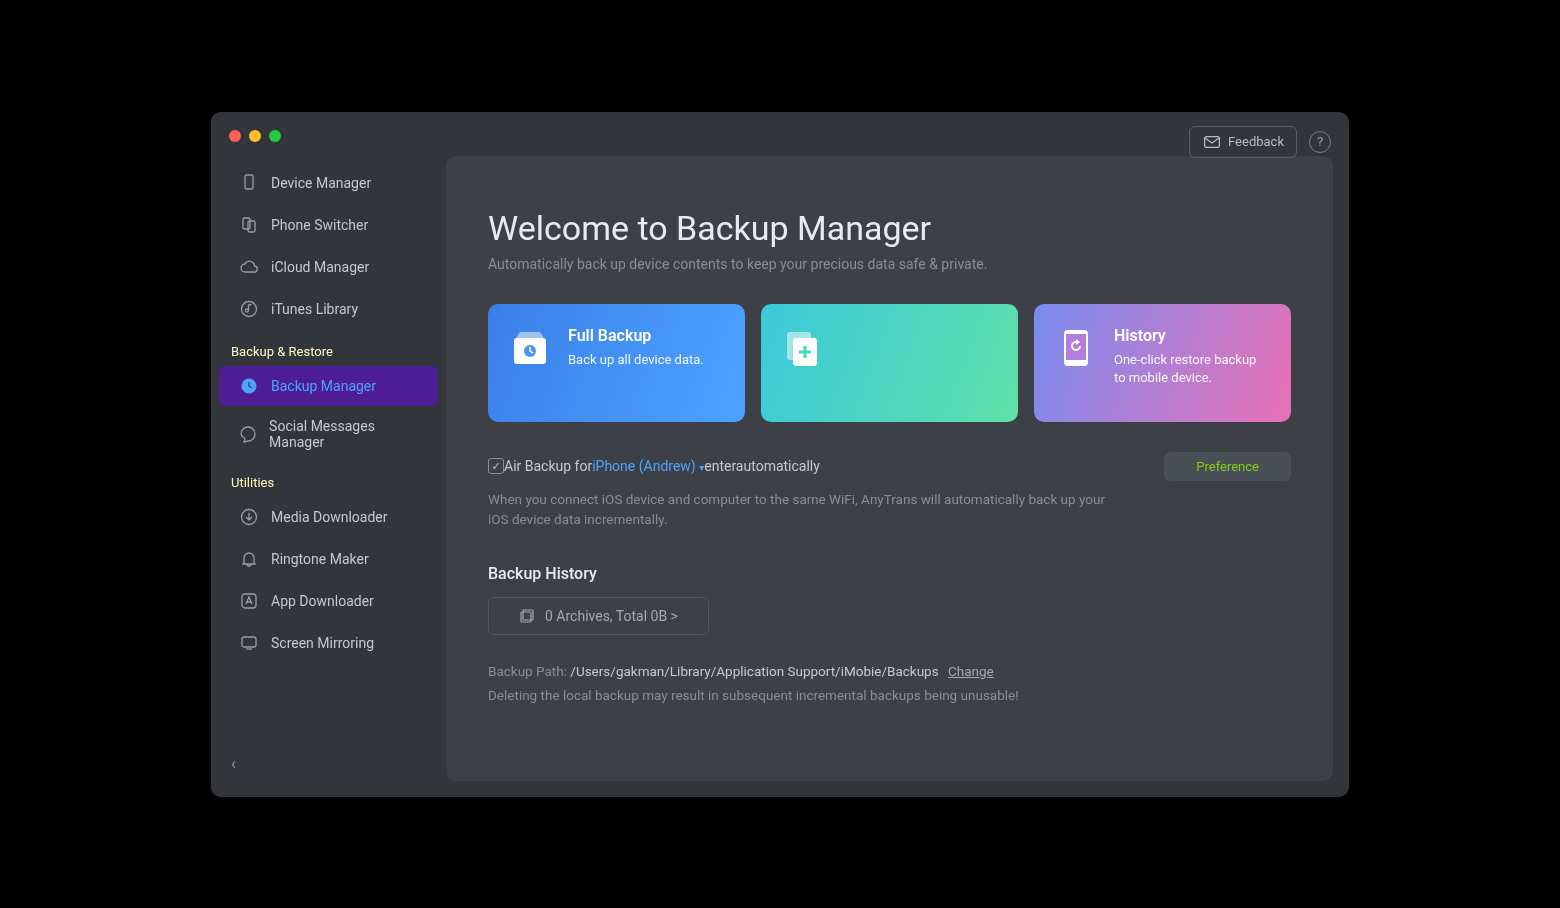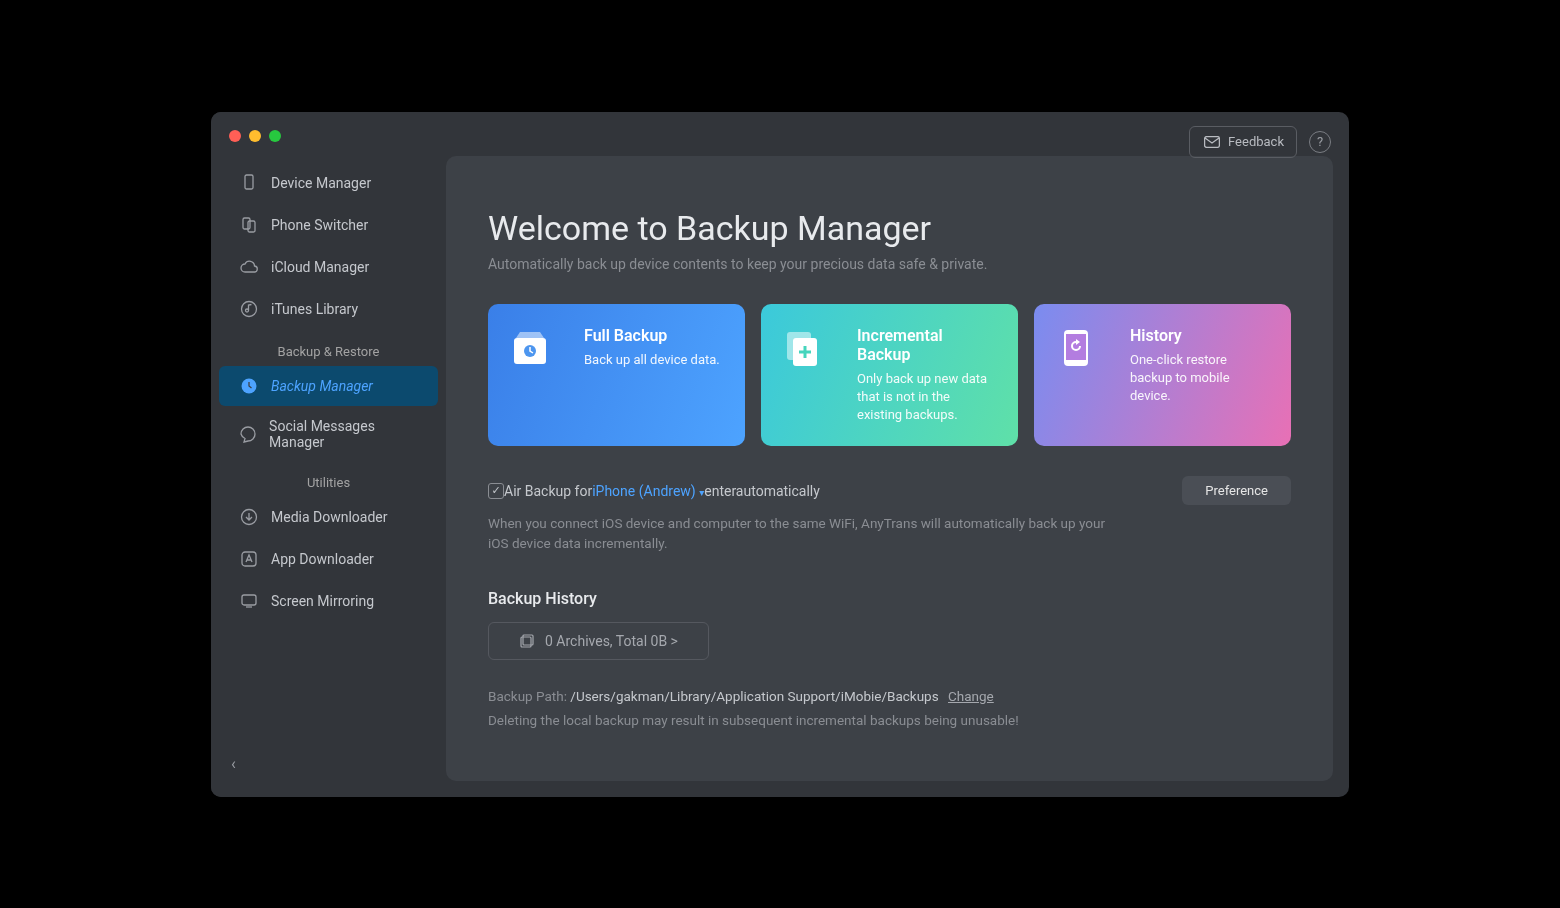"Full Backup" .card { gap: 32px -> 16px }
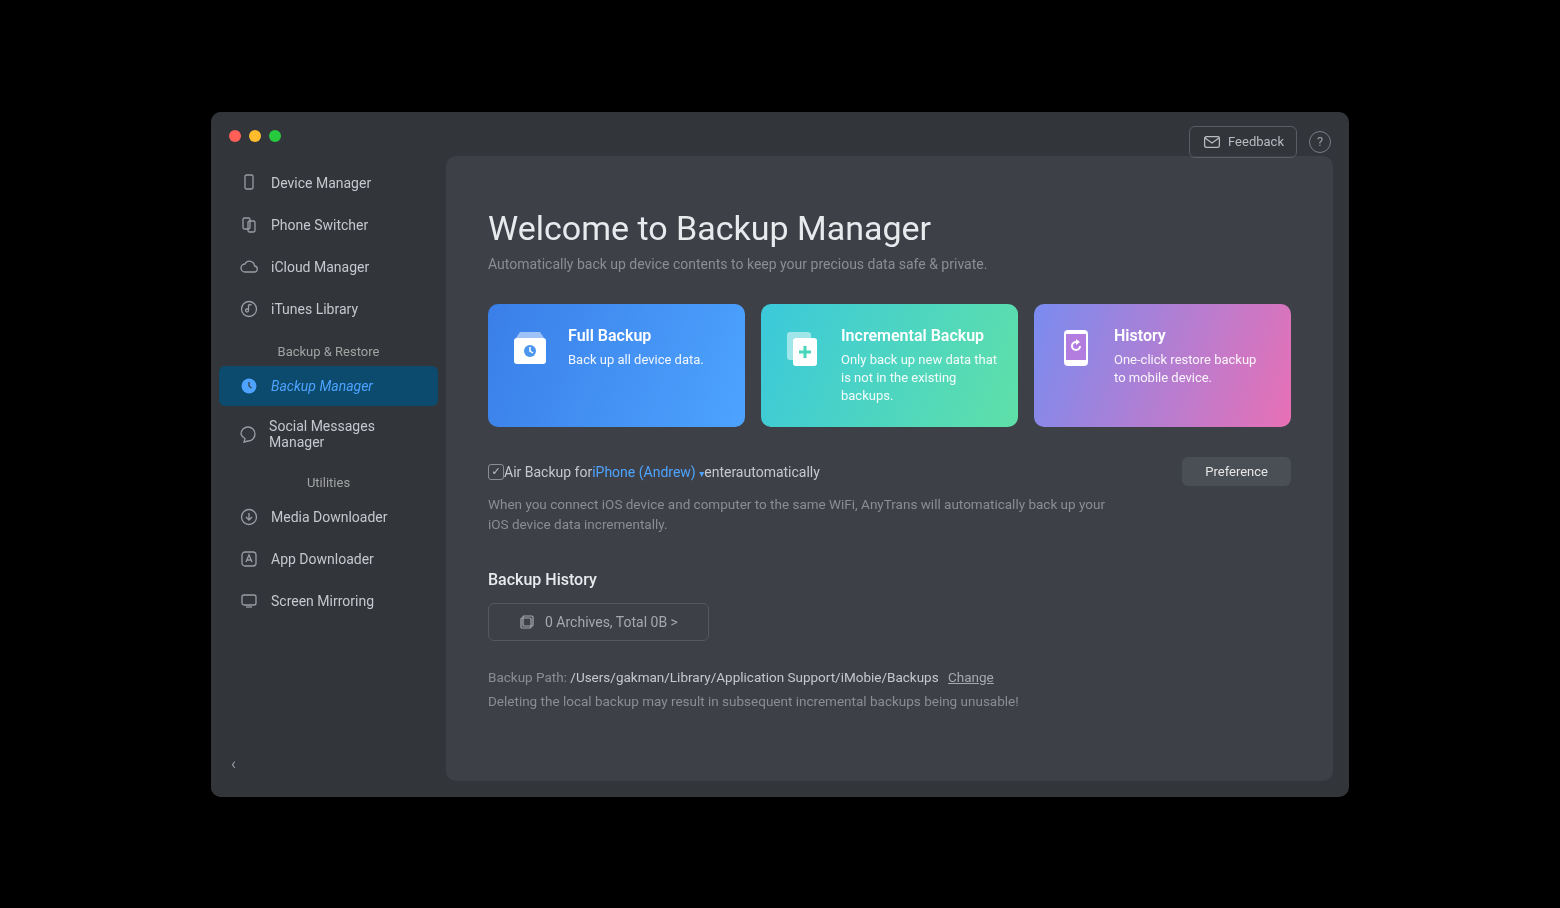"Incremental Backup" div.card-text { html: <div> <h3>Incremental Backup</h3> <p>Only back up new data that is not in the existing backups.</p> </div> -> none }
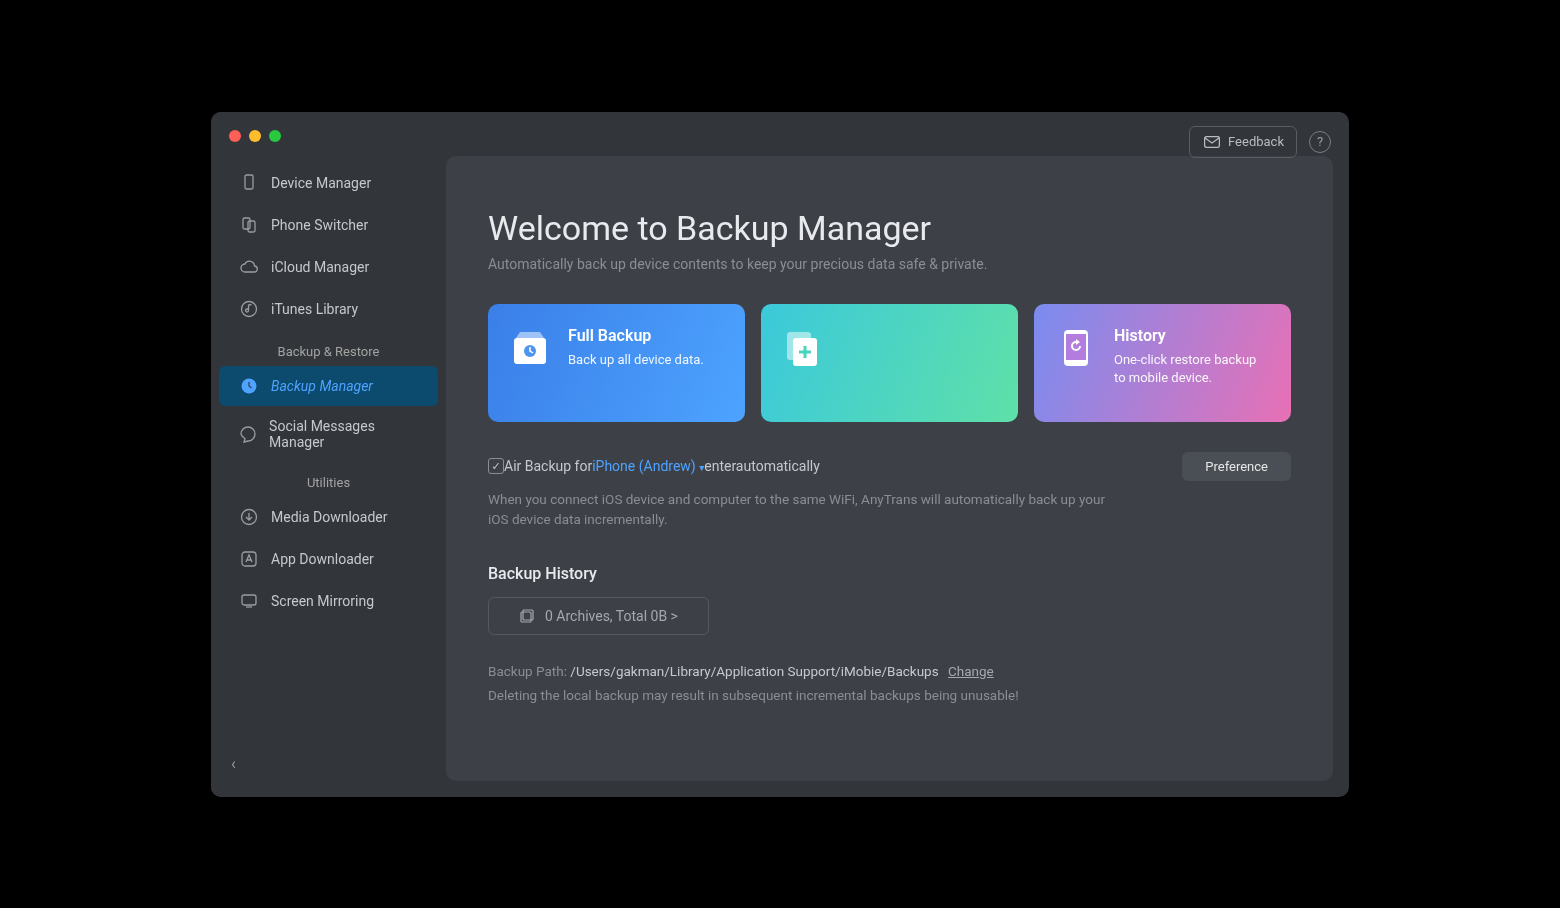"Backup & Restore" .sidebar-section { color: #a3a3a3 -> #fef9c3; text-align: center -> none }
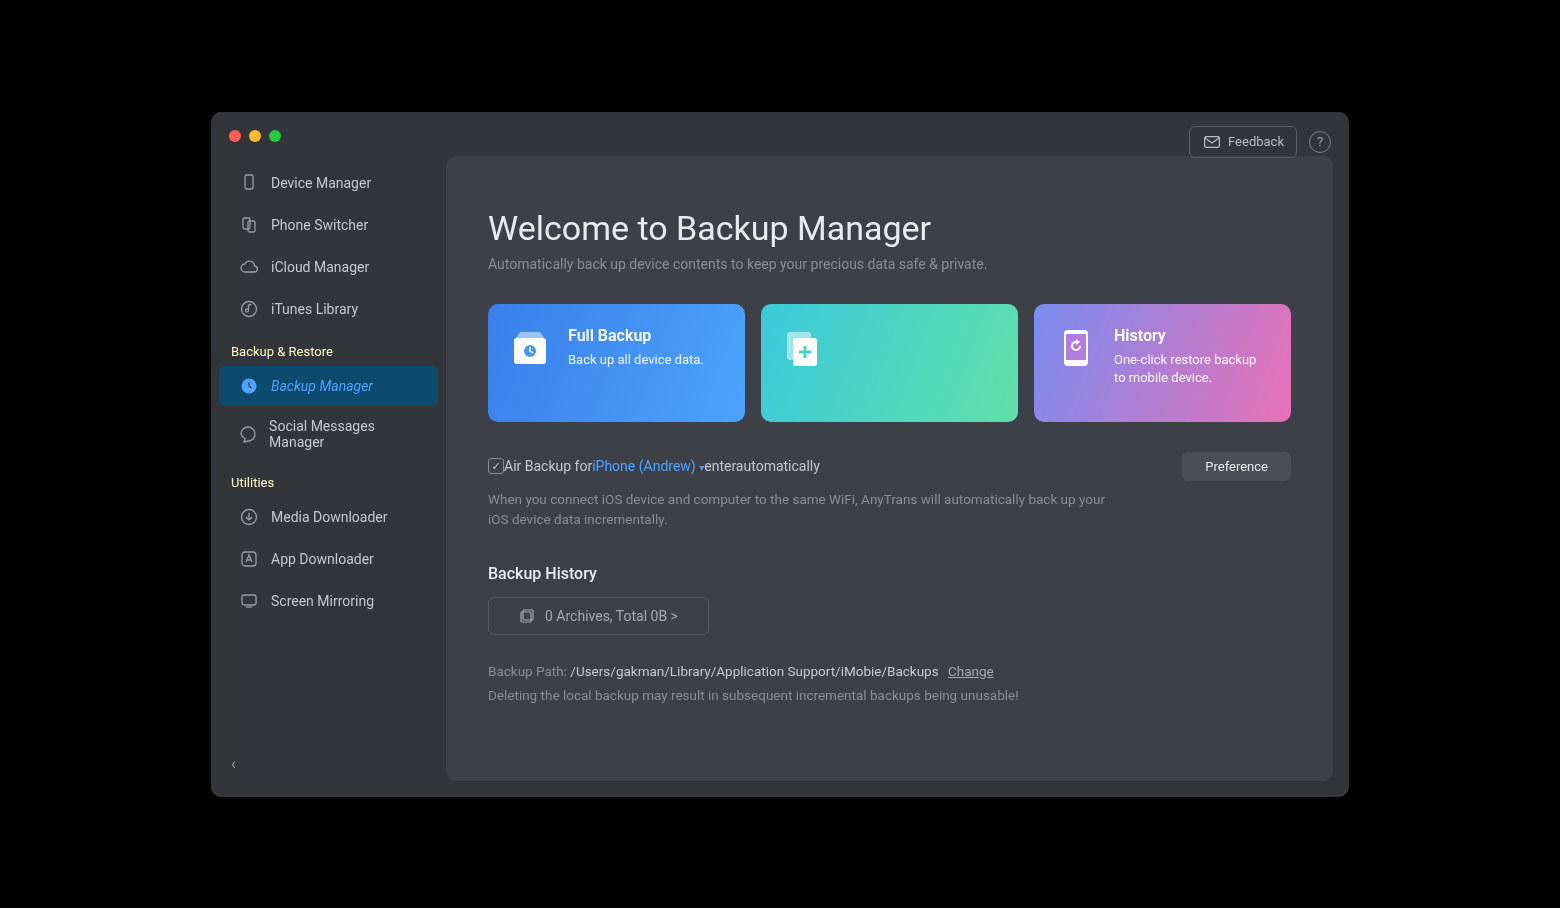"Backup Manager" .sidebar-item.active { background: #0c4a6e -> #4c1d95; font-style: italic -> none }
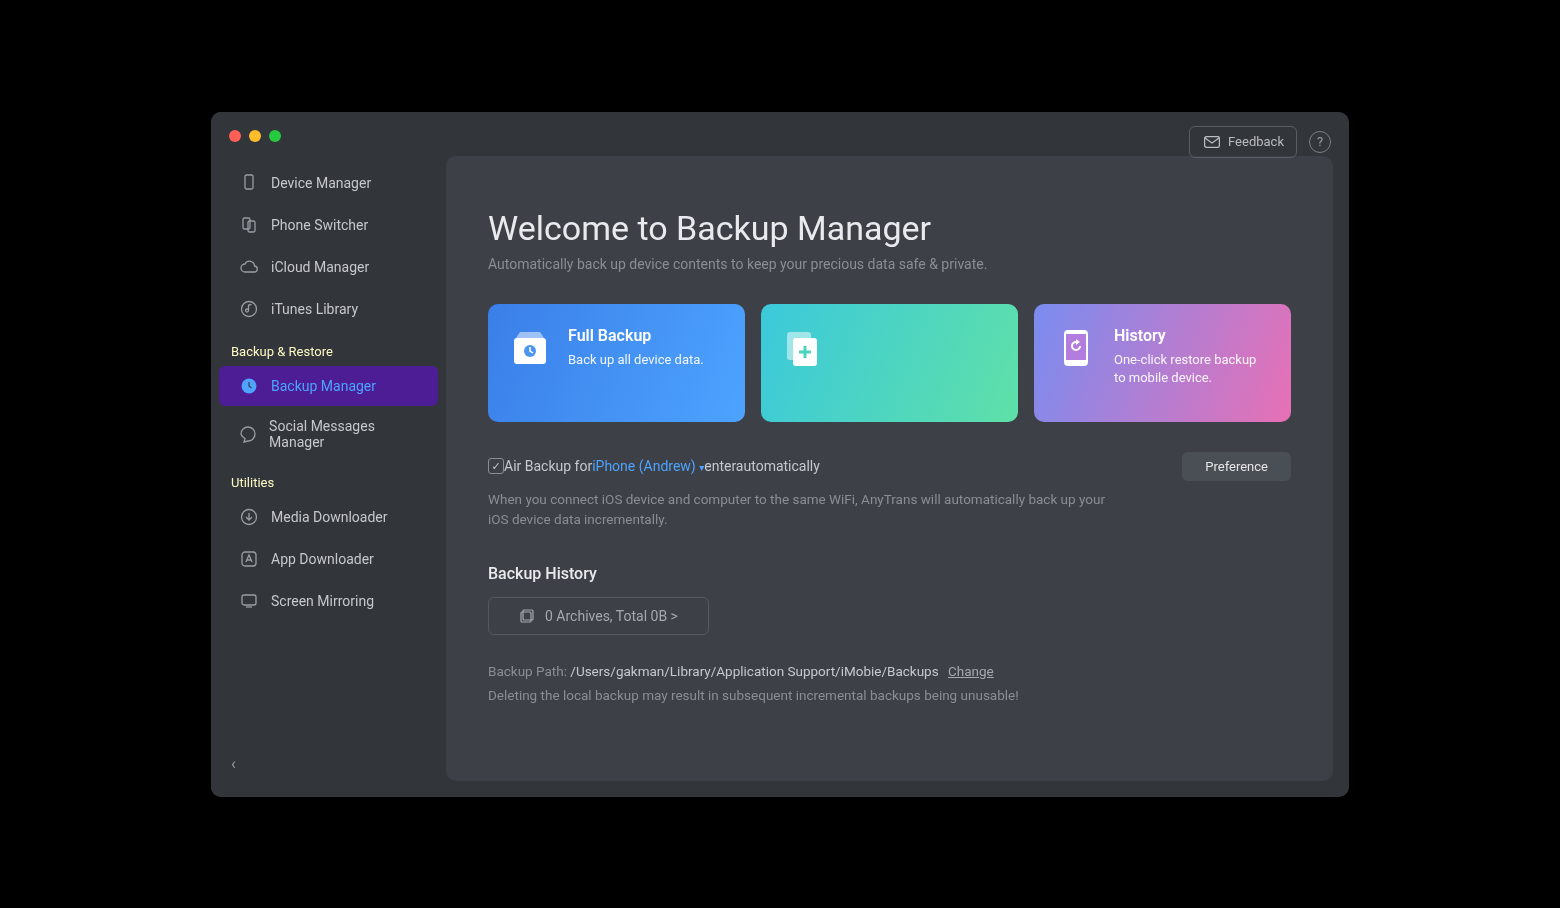"Preference" .pref-btn { color: #e5e5e5 -> #84cc16; padding: 7px 23px -> 7px 32px }
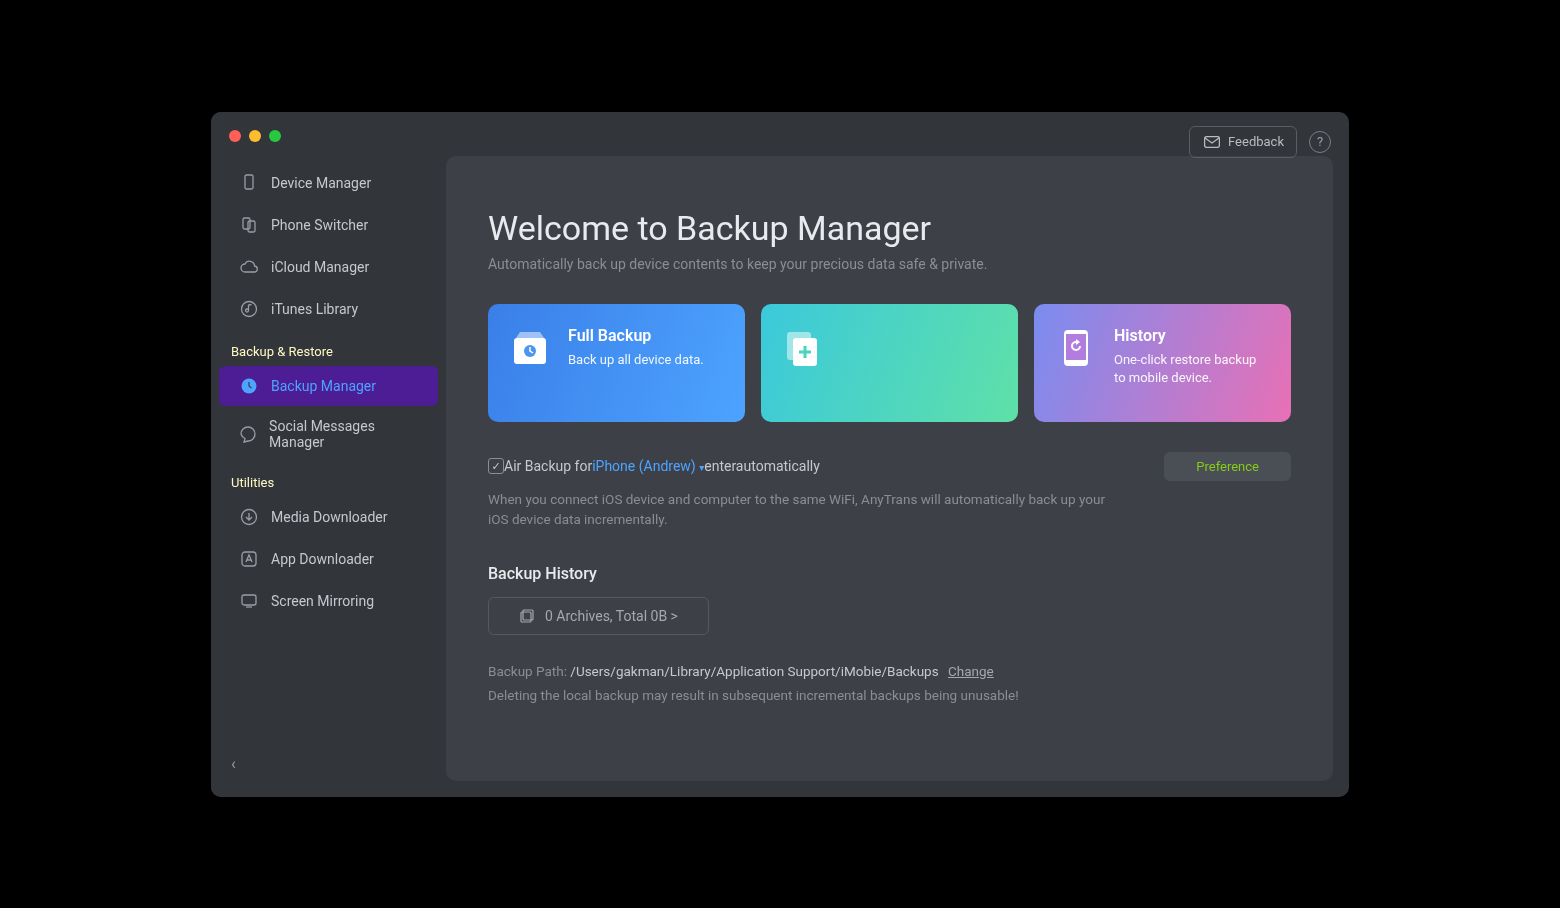"Ringtone Maker" div.sidebar-item { html: none -> <div> <span> <svg> <path></path> </svg> </span> <span>Ringtone Maker</span> </div> }
